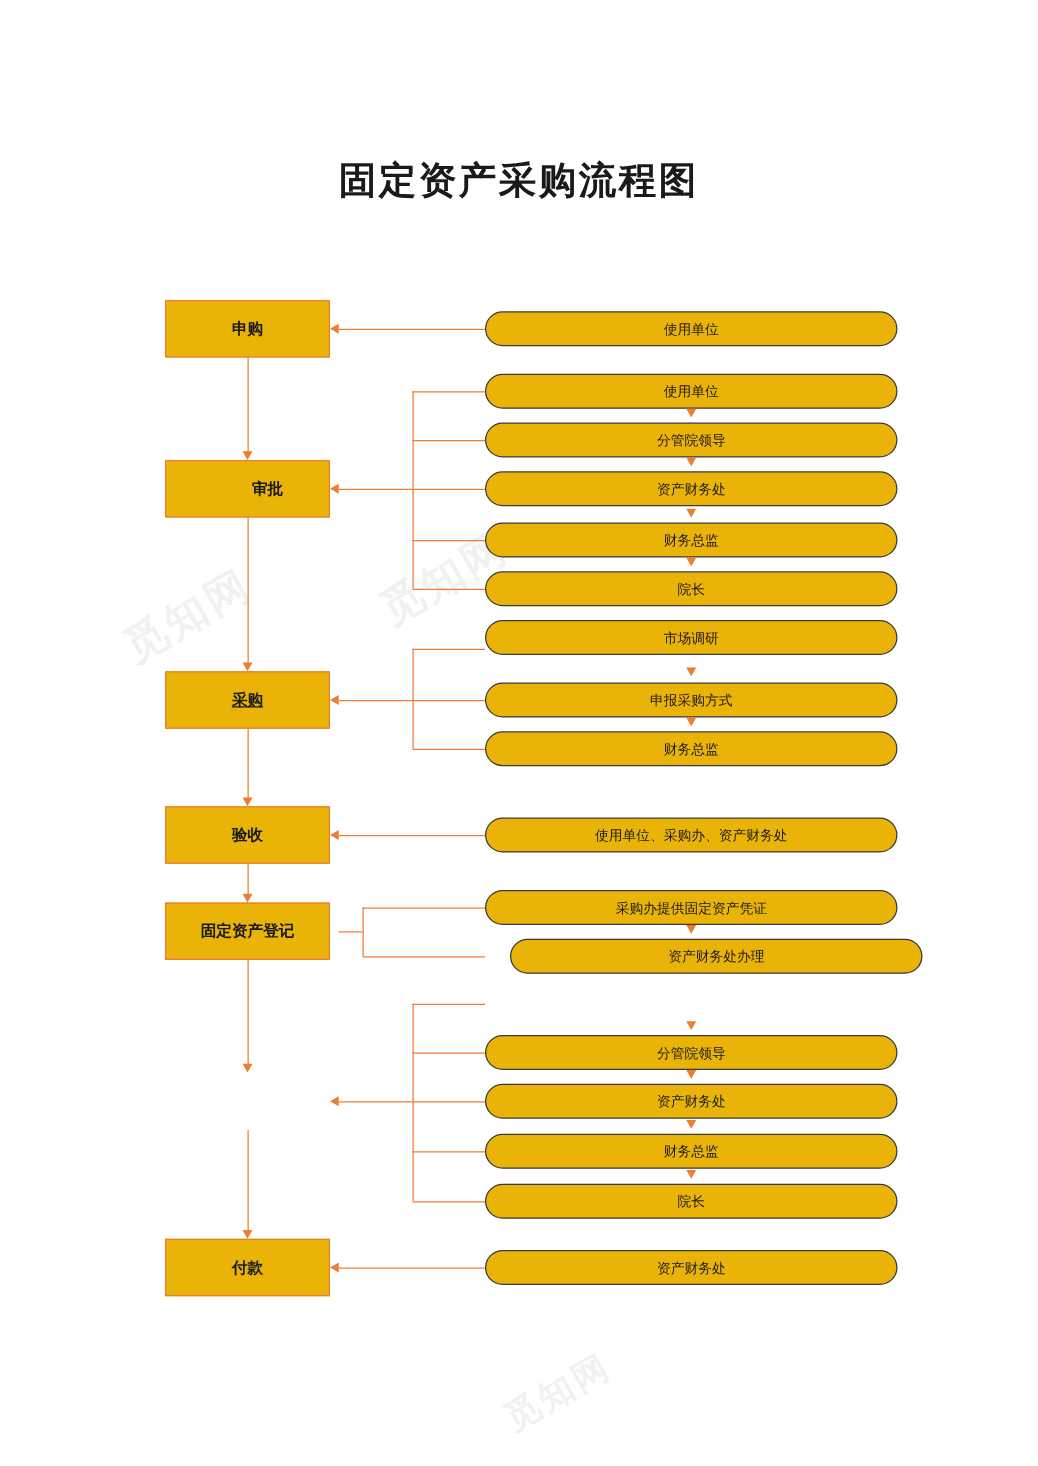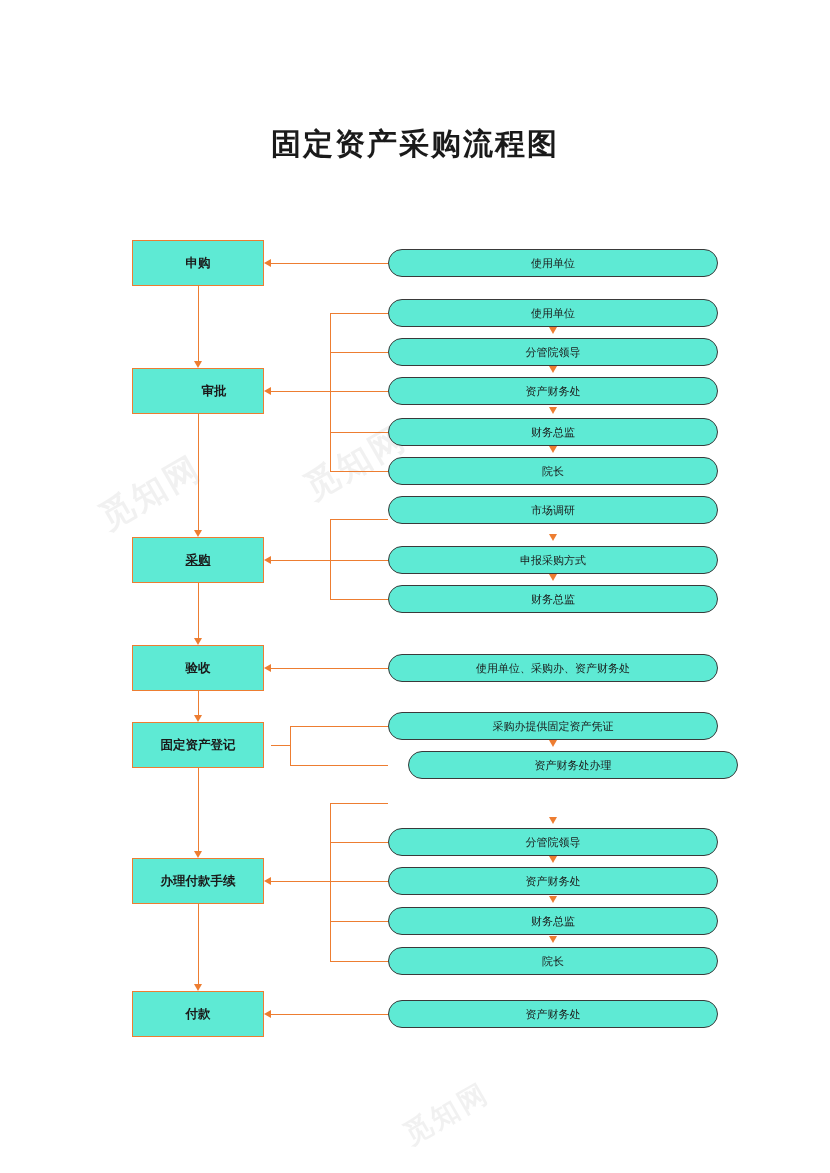"申购" .node { background: #5eead4 -> #eab308 }
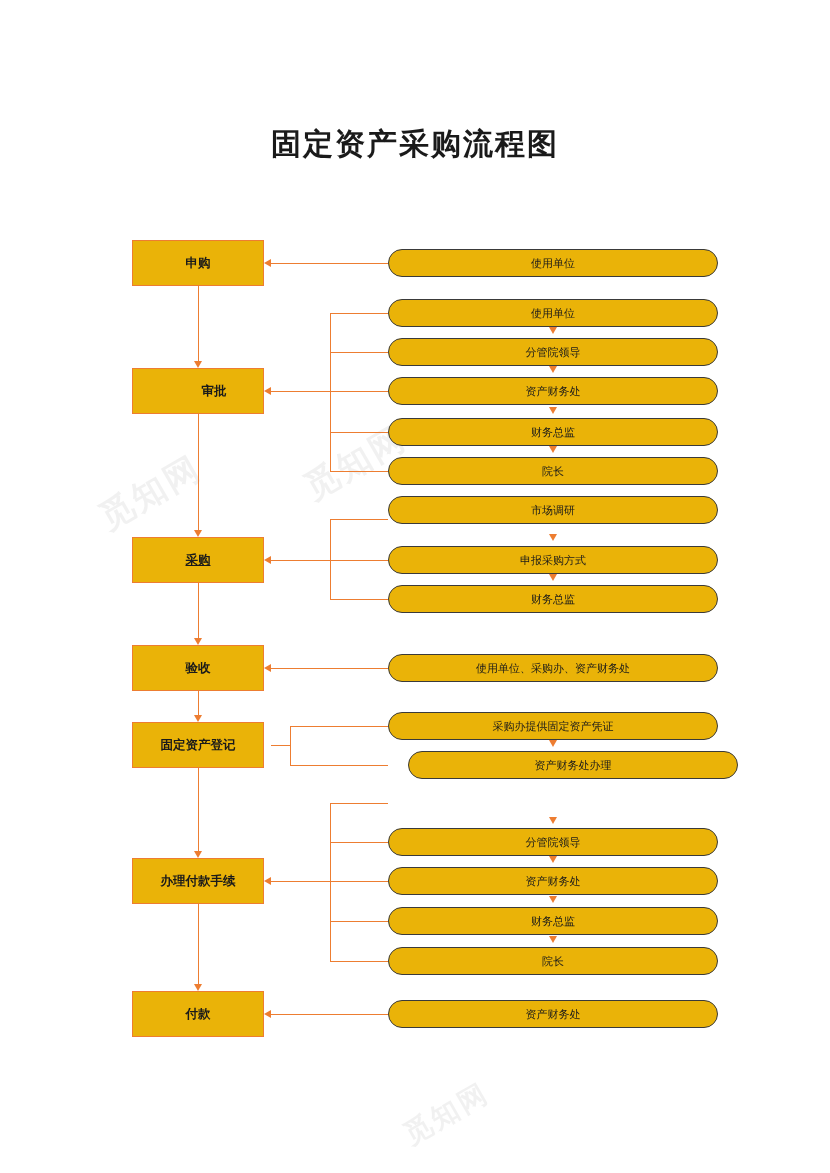"办理付款手续" div.node { html: <div>办理付款手续</div> -> none }
